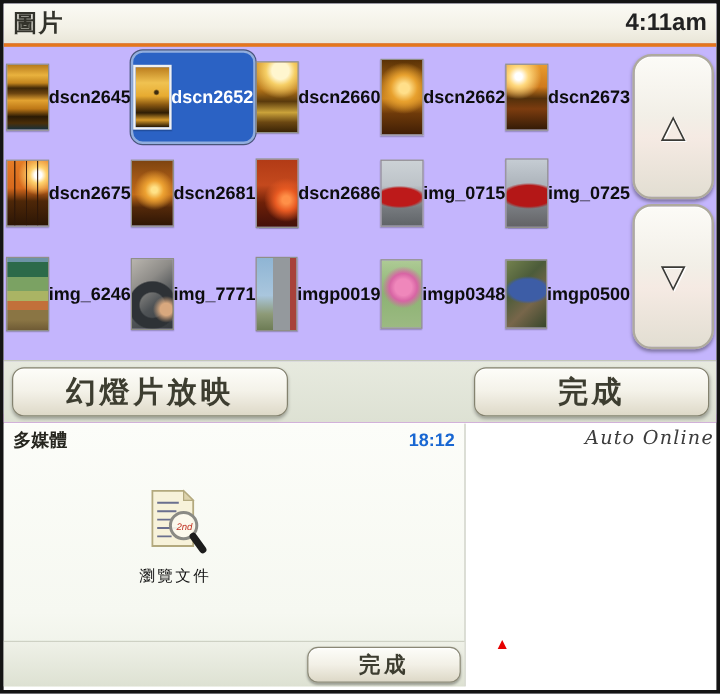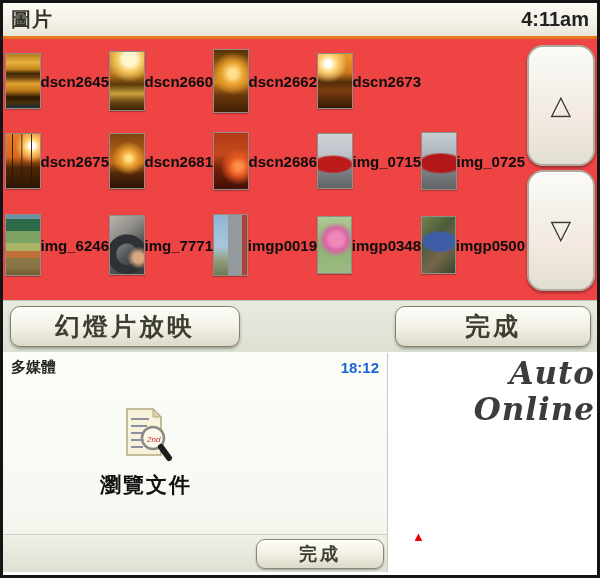"圖片" .gallery-panel { background: #ef4444 -> #c4b5fd }
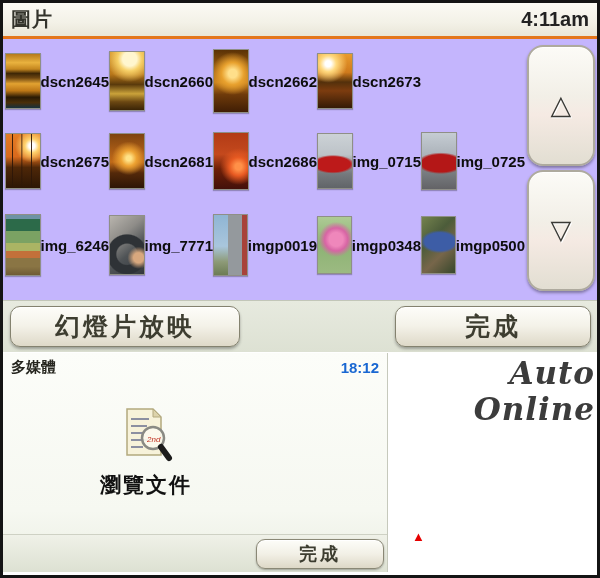"dscn2652" div.cell { html: none -> <div> <div></div> <div>dscn2652</div> </div> }
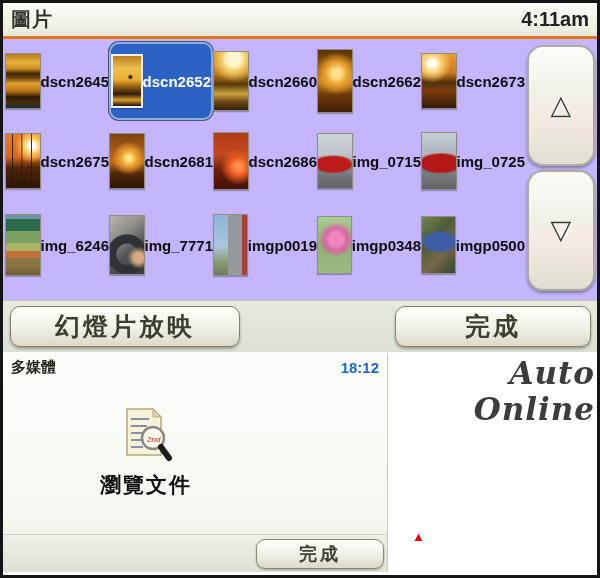"Auto Online" .watermark { font-size: 31px -> 16px; font-weight: bold -> normal }
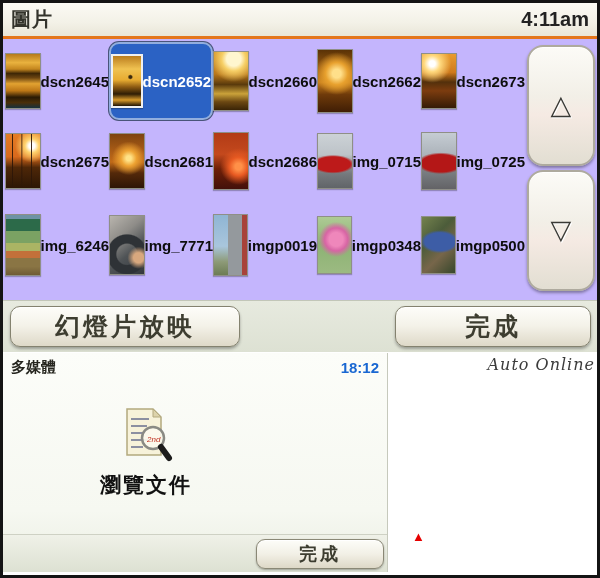"瀏覽文件" .media-item .m-label { font-size: 21px -> 13px; font-weight: bold -> normal }
